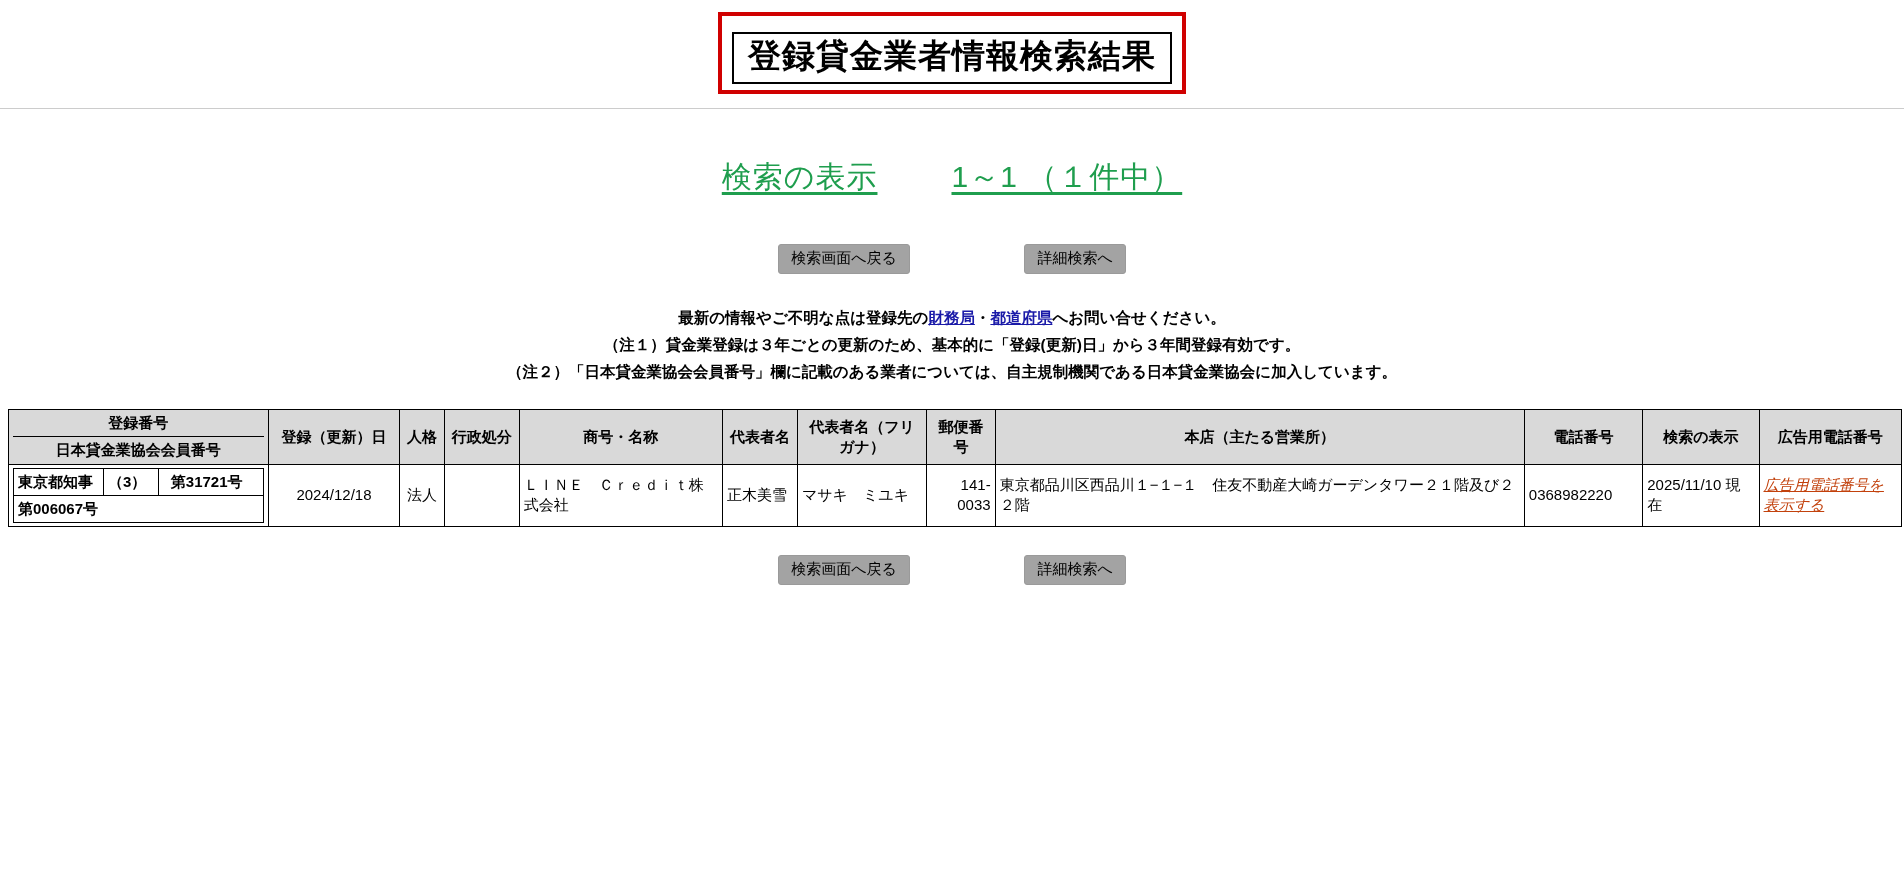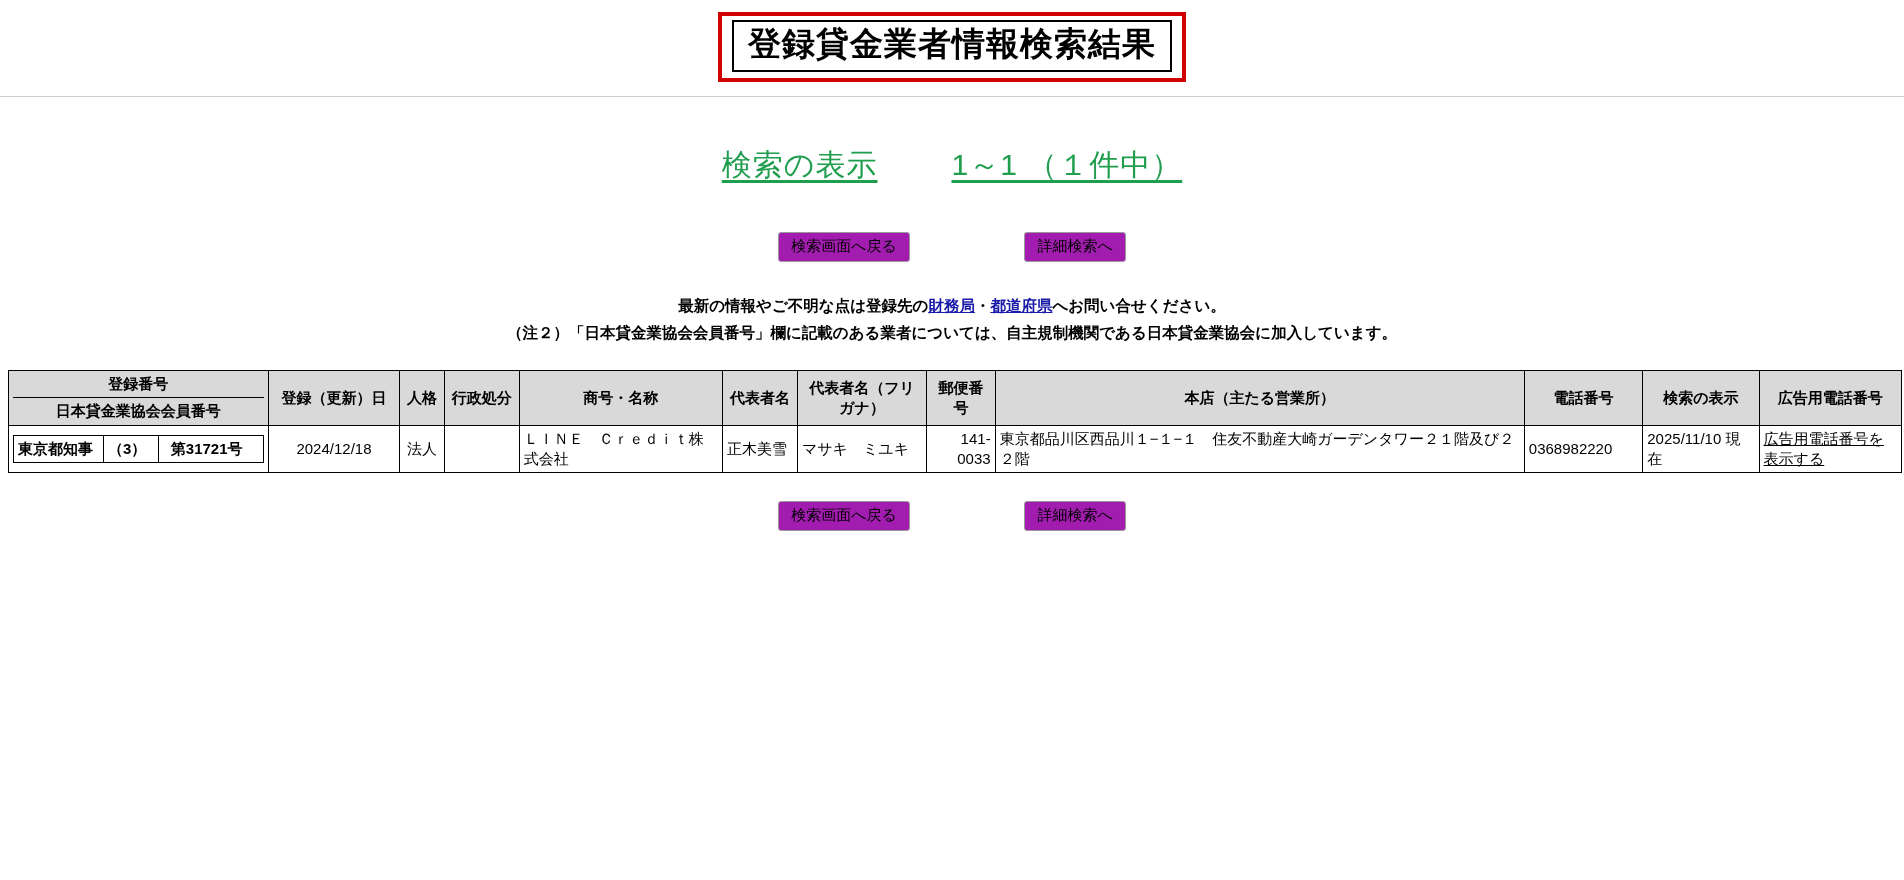"登録貸金業者情報検索結果" .title-box { padding: 4px 10px 6px 10px -> 16px 10px 6px 10px }
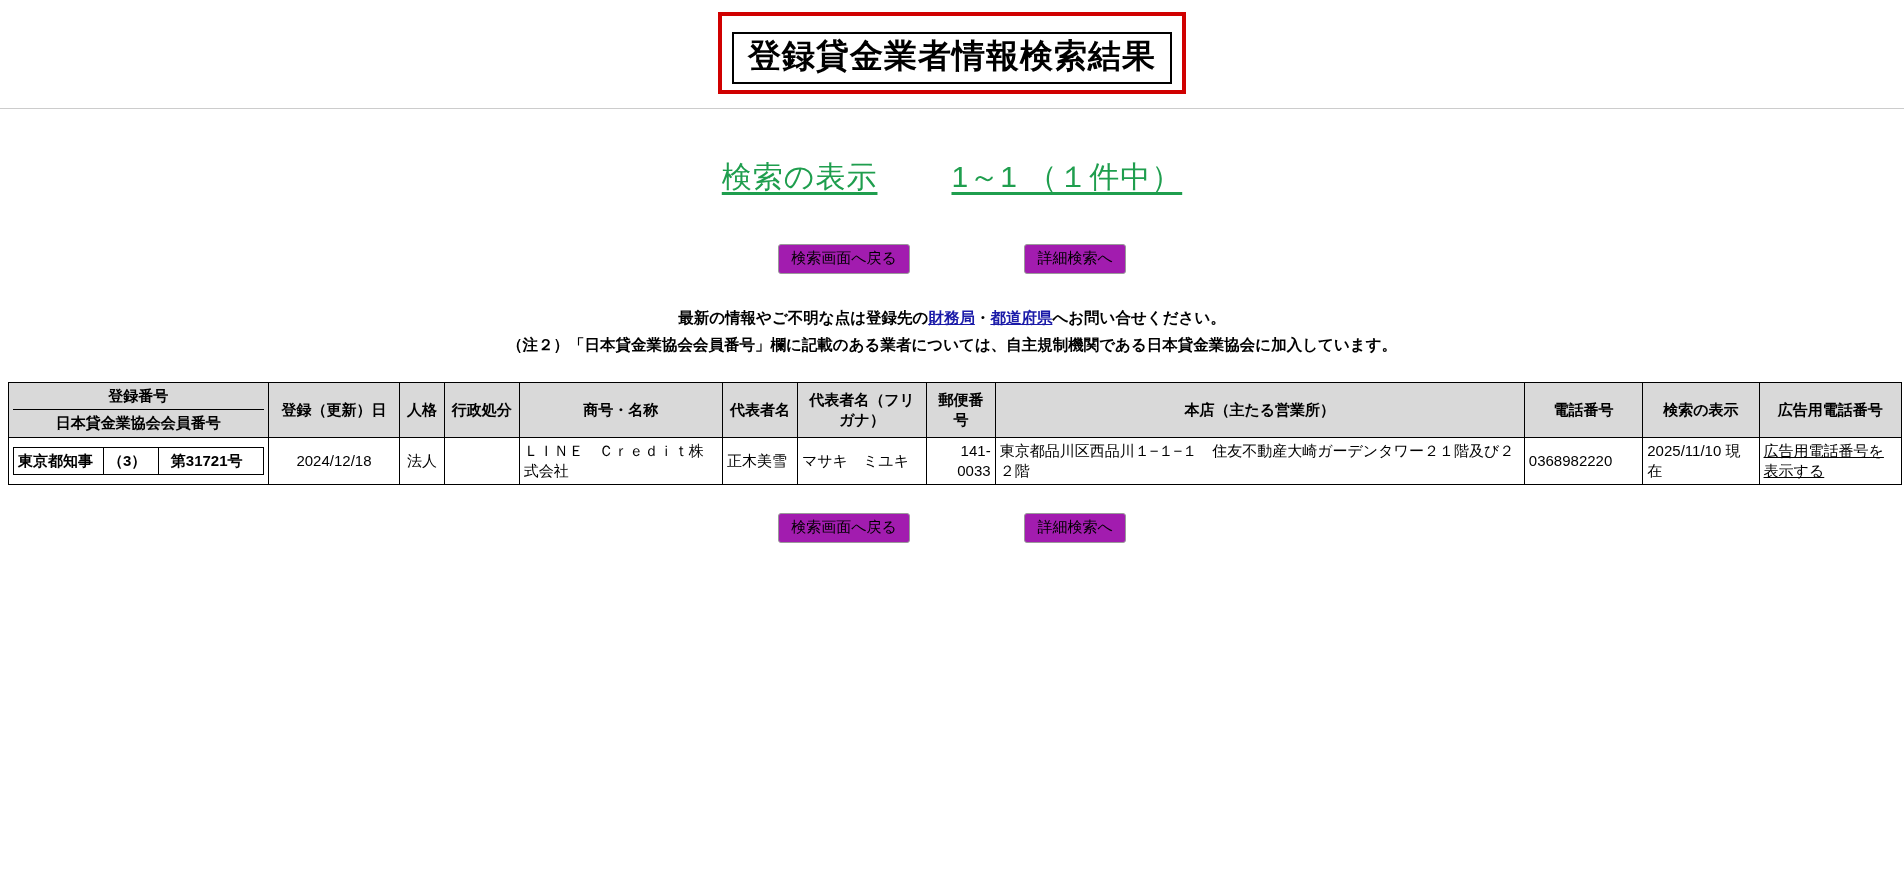"検索画面へ戻る" .btn { background: #a21caf -> #a3a3a3 }
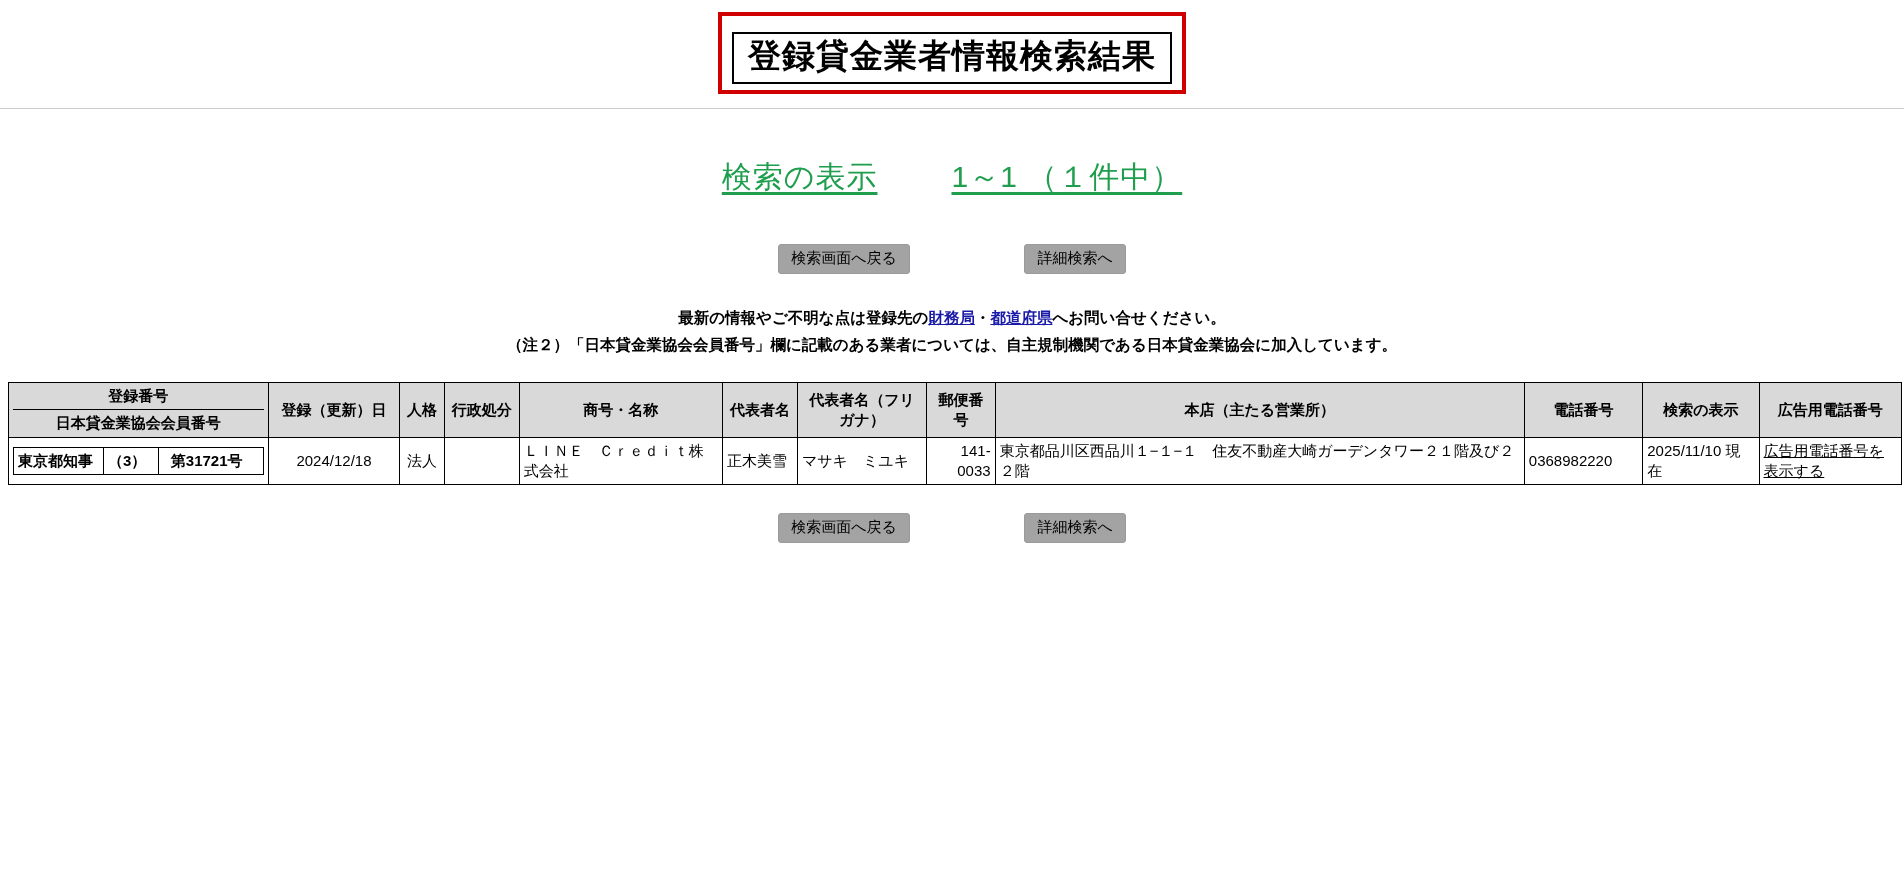"（注１）貸金業登録は３年ごとの更新のため、基本的に「登録(更新)日」から３年間登" div { html: none -> <div>（注１）貸金業登録は３年ごとの更新のため、基本的に「登録(更新)日」から３年間登録有効です。</div> }
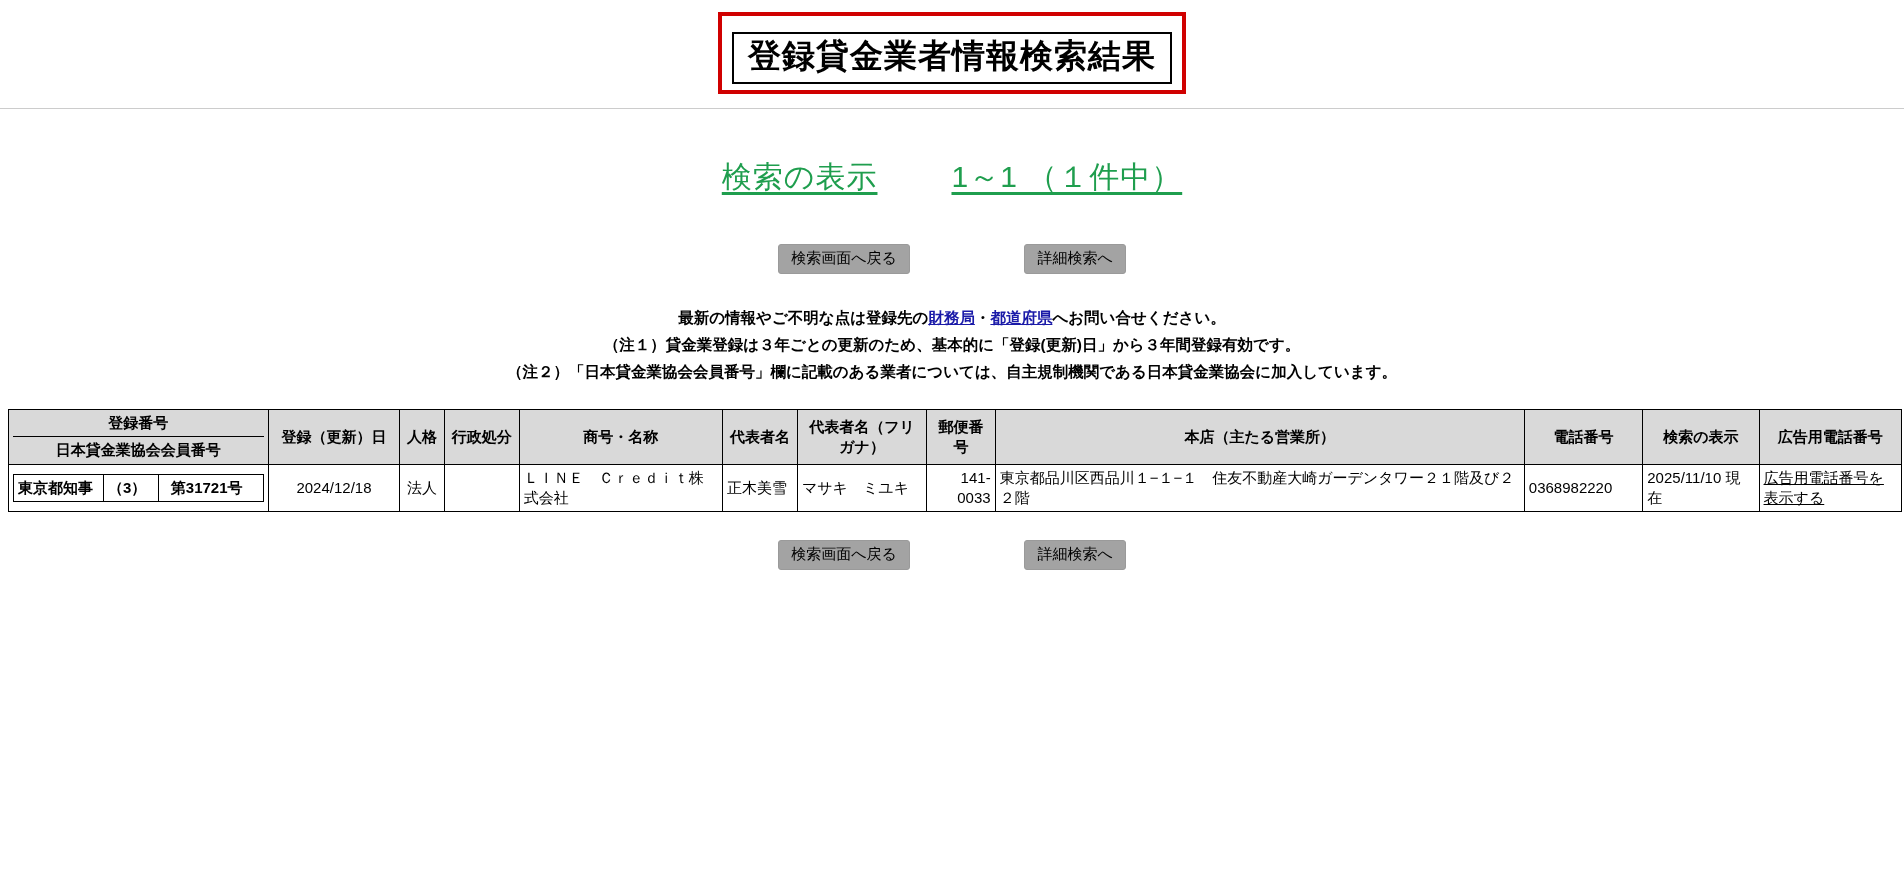"広告用電話番号を表示する" .ad-link { color: #000000 -> #c2410c; font-style: none -> italic }
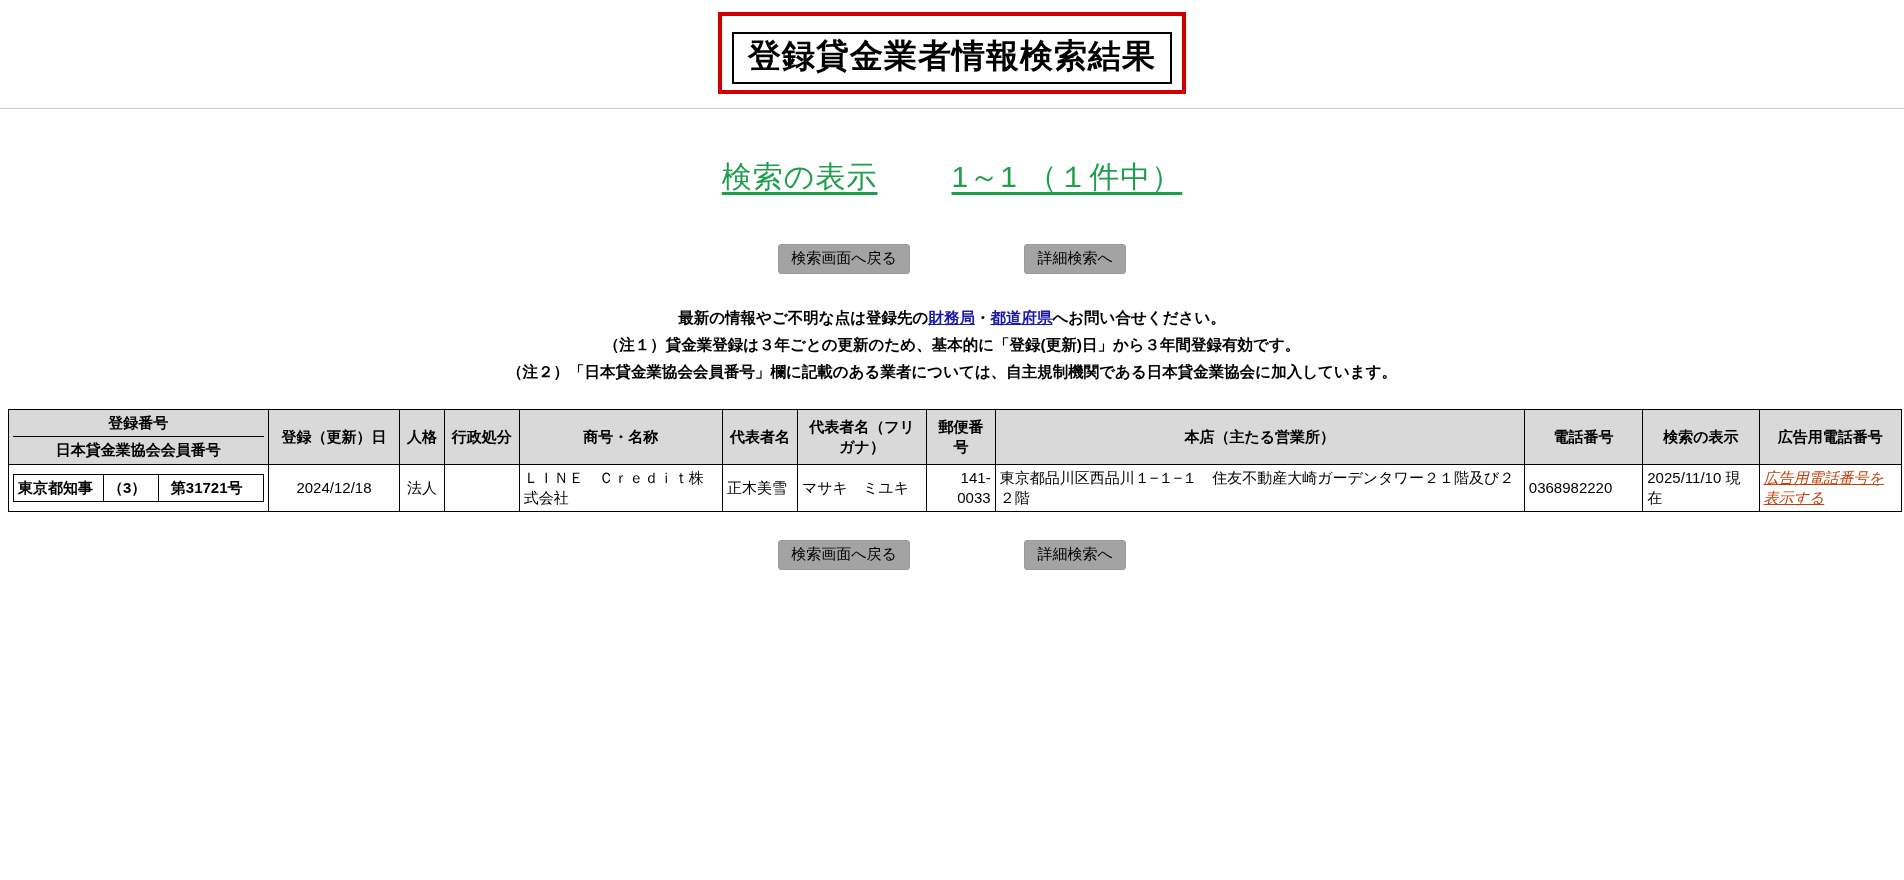"第006067号" tr { html: none -> <tr> <td>第006067号</td> </tr> }
